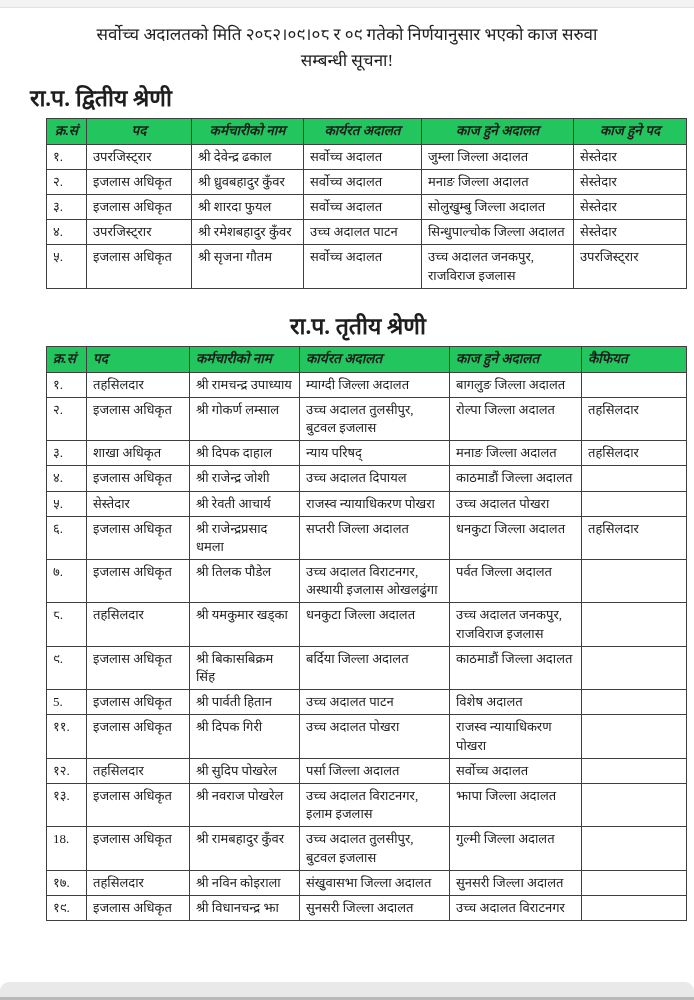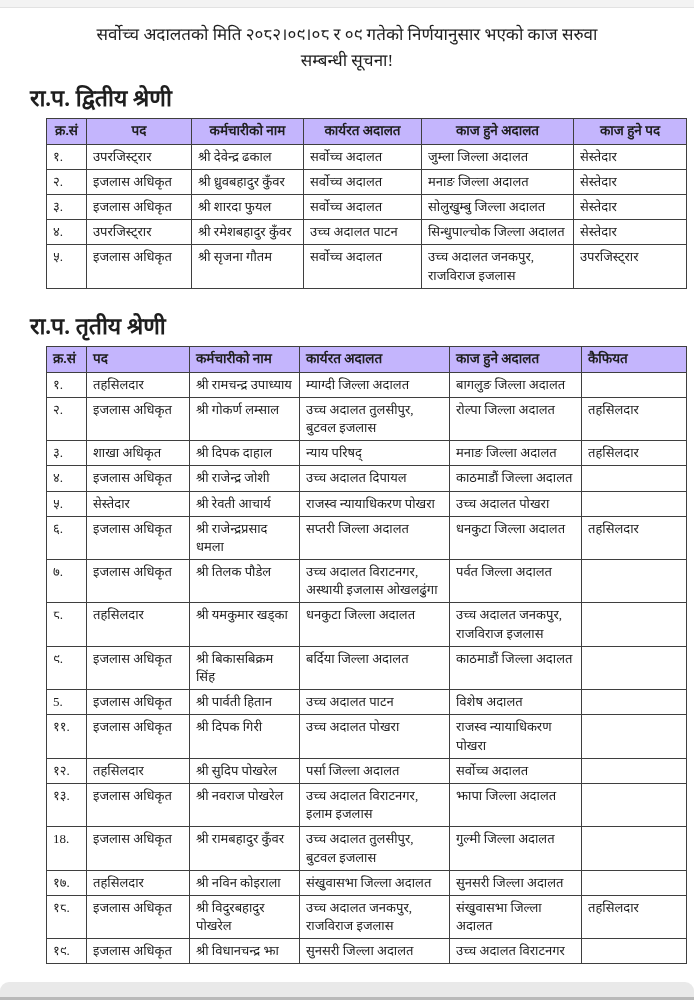"क्र.सं" table.transfer-table th { background: #c4b5fd -> #22c55e; font-style: none -> italic }
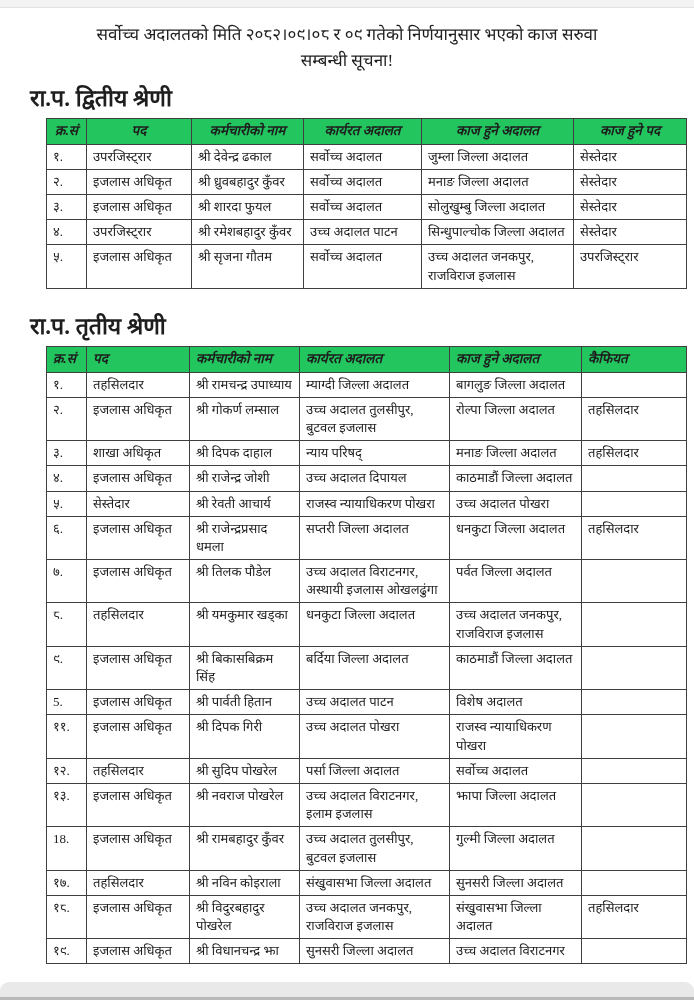"रा.प. तृतीय श्रेणी" .section-2 .section-heading { text-align: none -> center }
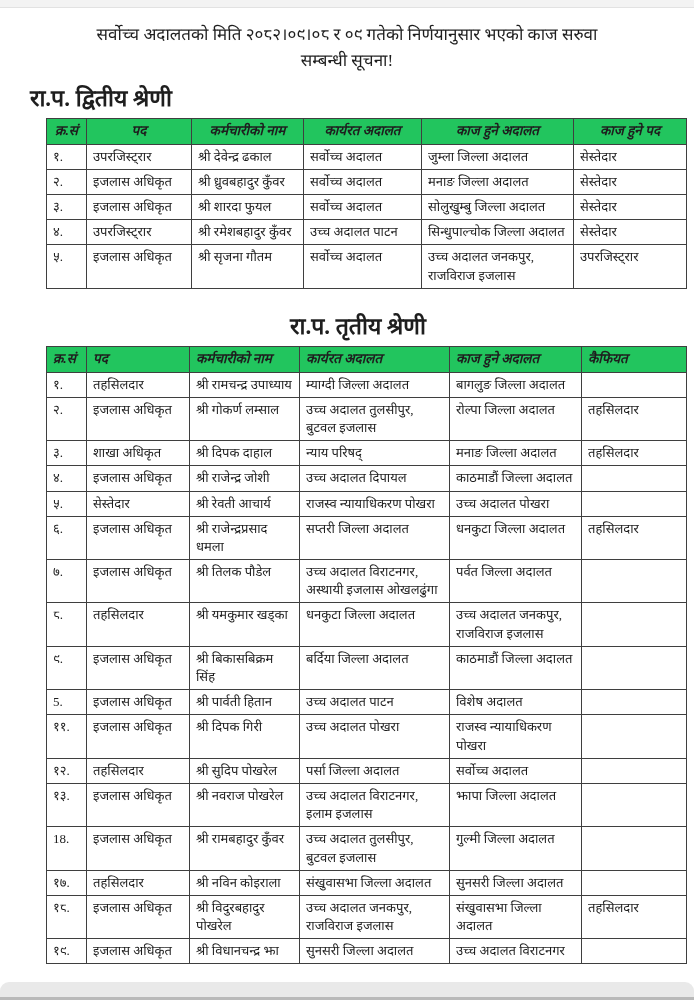"१८." tr { html: <tr> <td>१८.</td> <td>इजलास अधिकृत</td> <td>श्री विदुरबहादुर पोखरेल</td> <td>उच्च अदालत जनकपुर, राजविराज इजलास</td> <td>संखुवासभा जिल्ला अदालत</td> <td>तहसिलदार</td> </tr> -> none }
